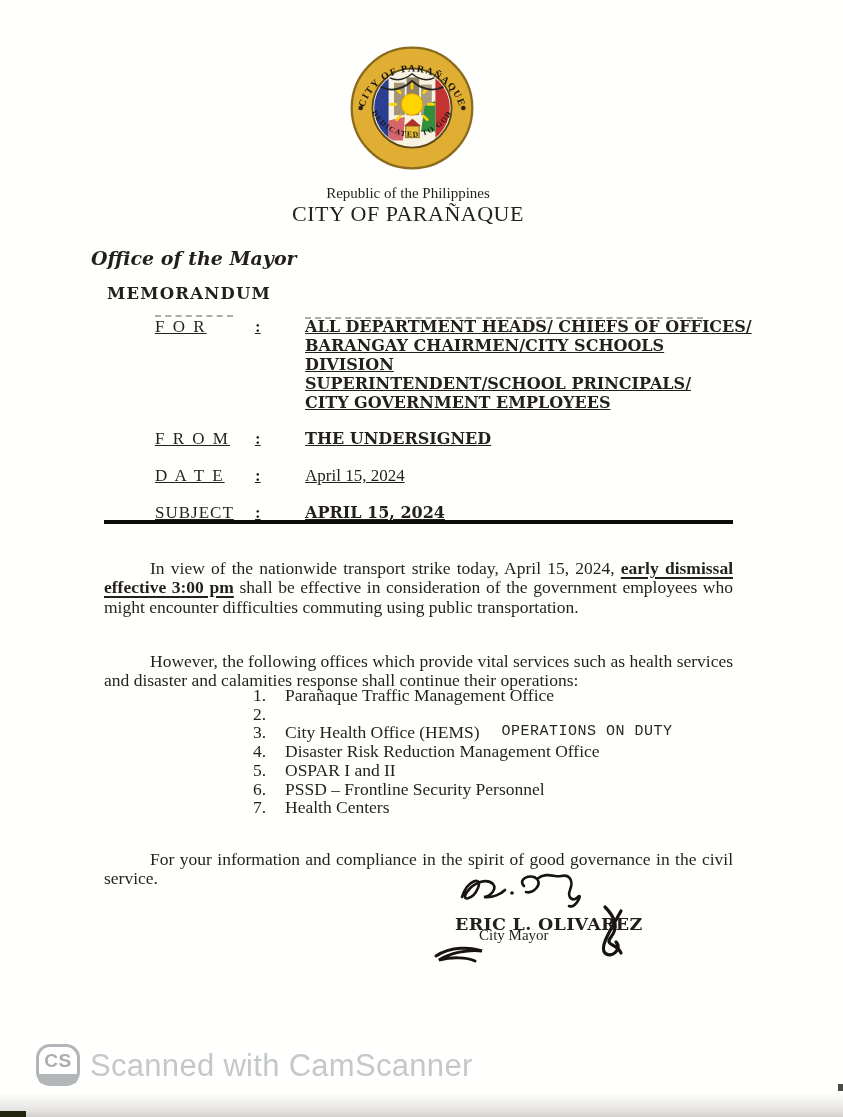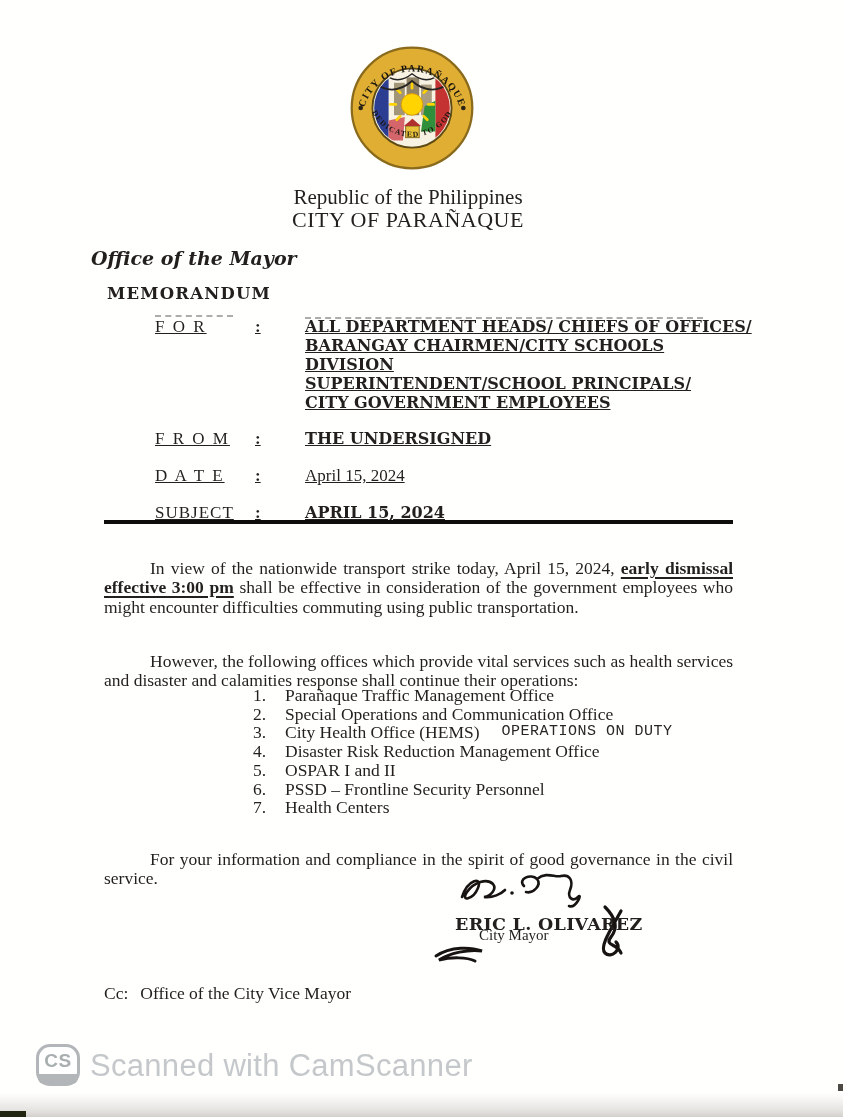"Republic of the Philippines" .republic { font-size: 21px -> 15px }
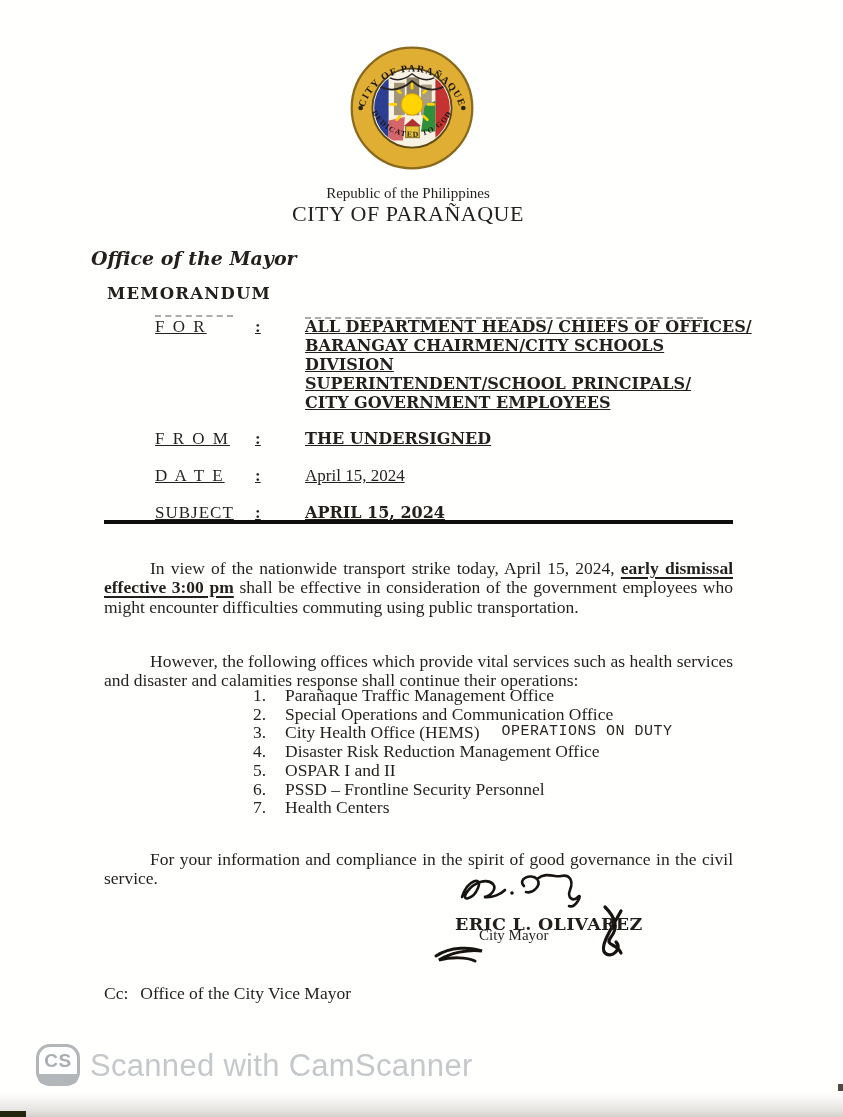"Special Operations and Communication" span.txt { html: <span>Special Operations and Communication Office</span> -> none }
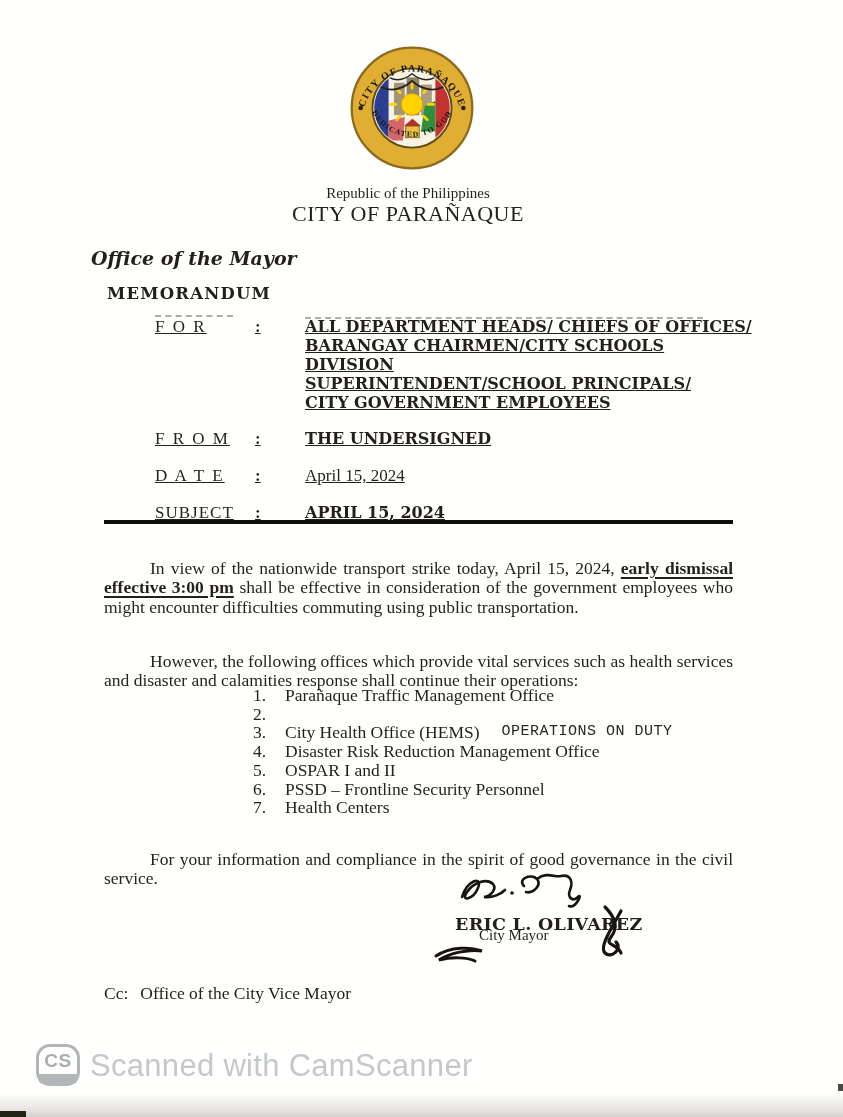"Cc: Office of the City" div.cc { html: <div> <span>Cc:</span><span>Office of the City Vice Mayor</span> </div> -> none }
